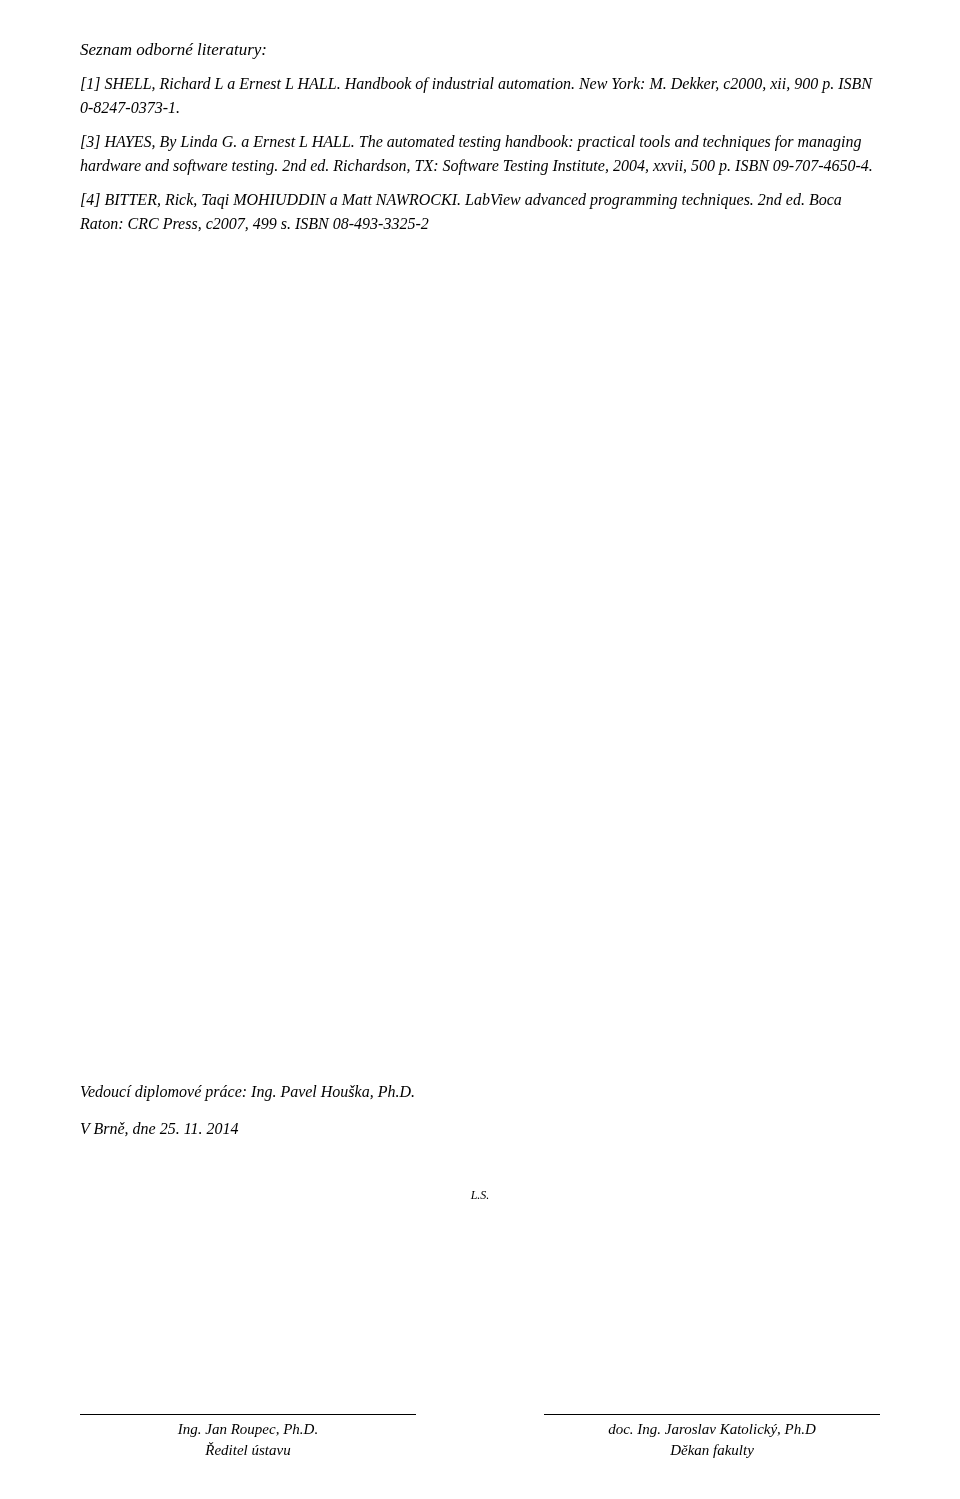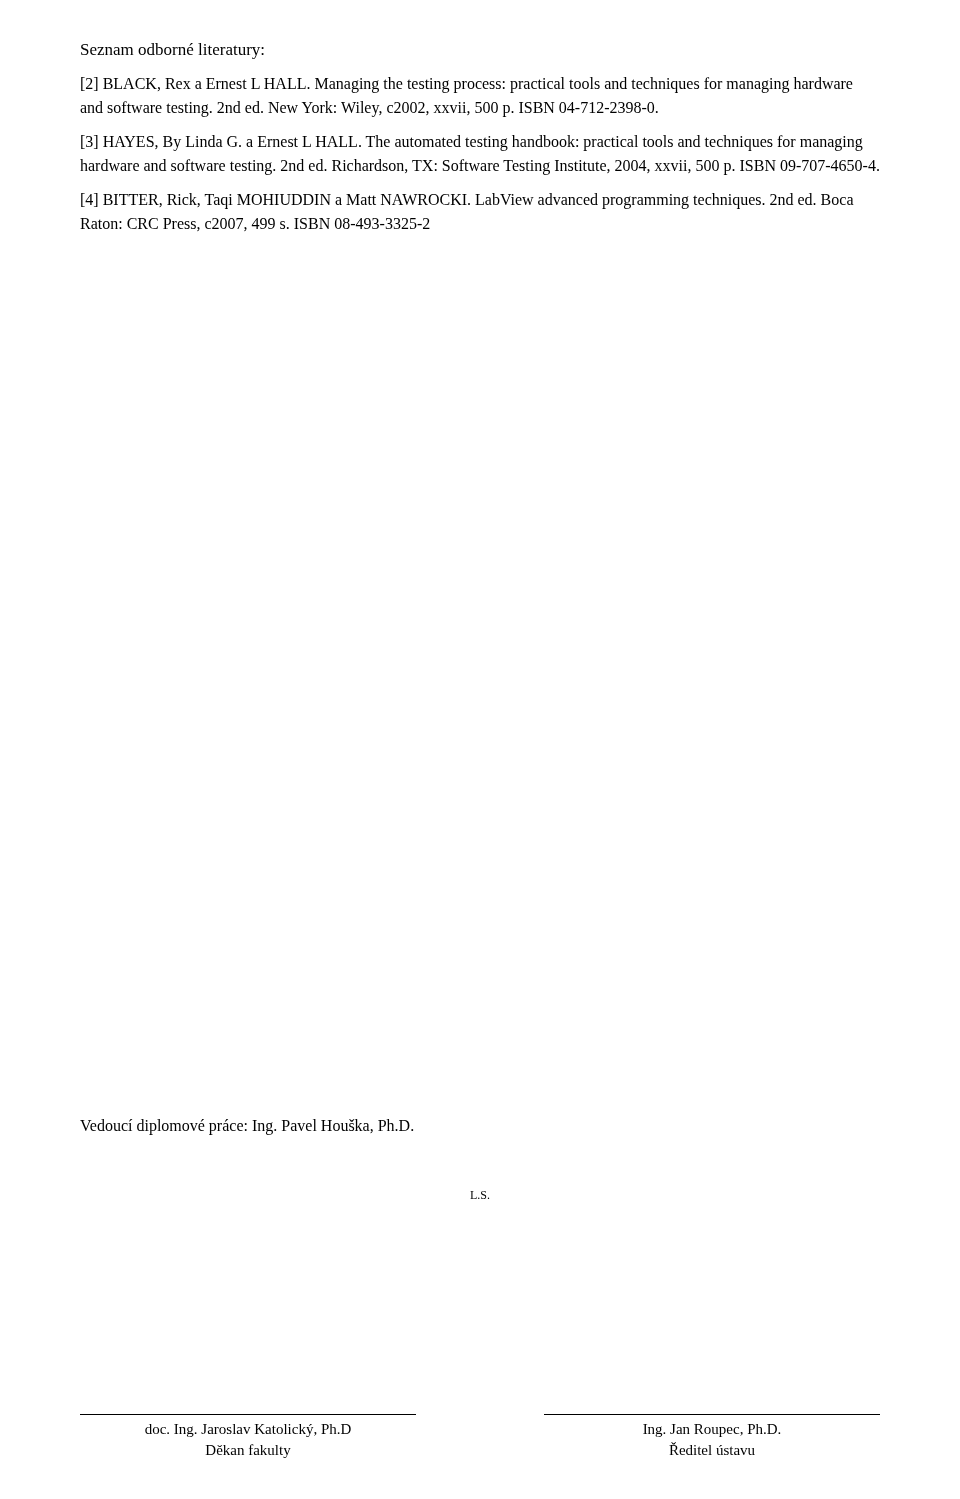"Seznam odborné literatury:" .page { font-style: none -> italic }
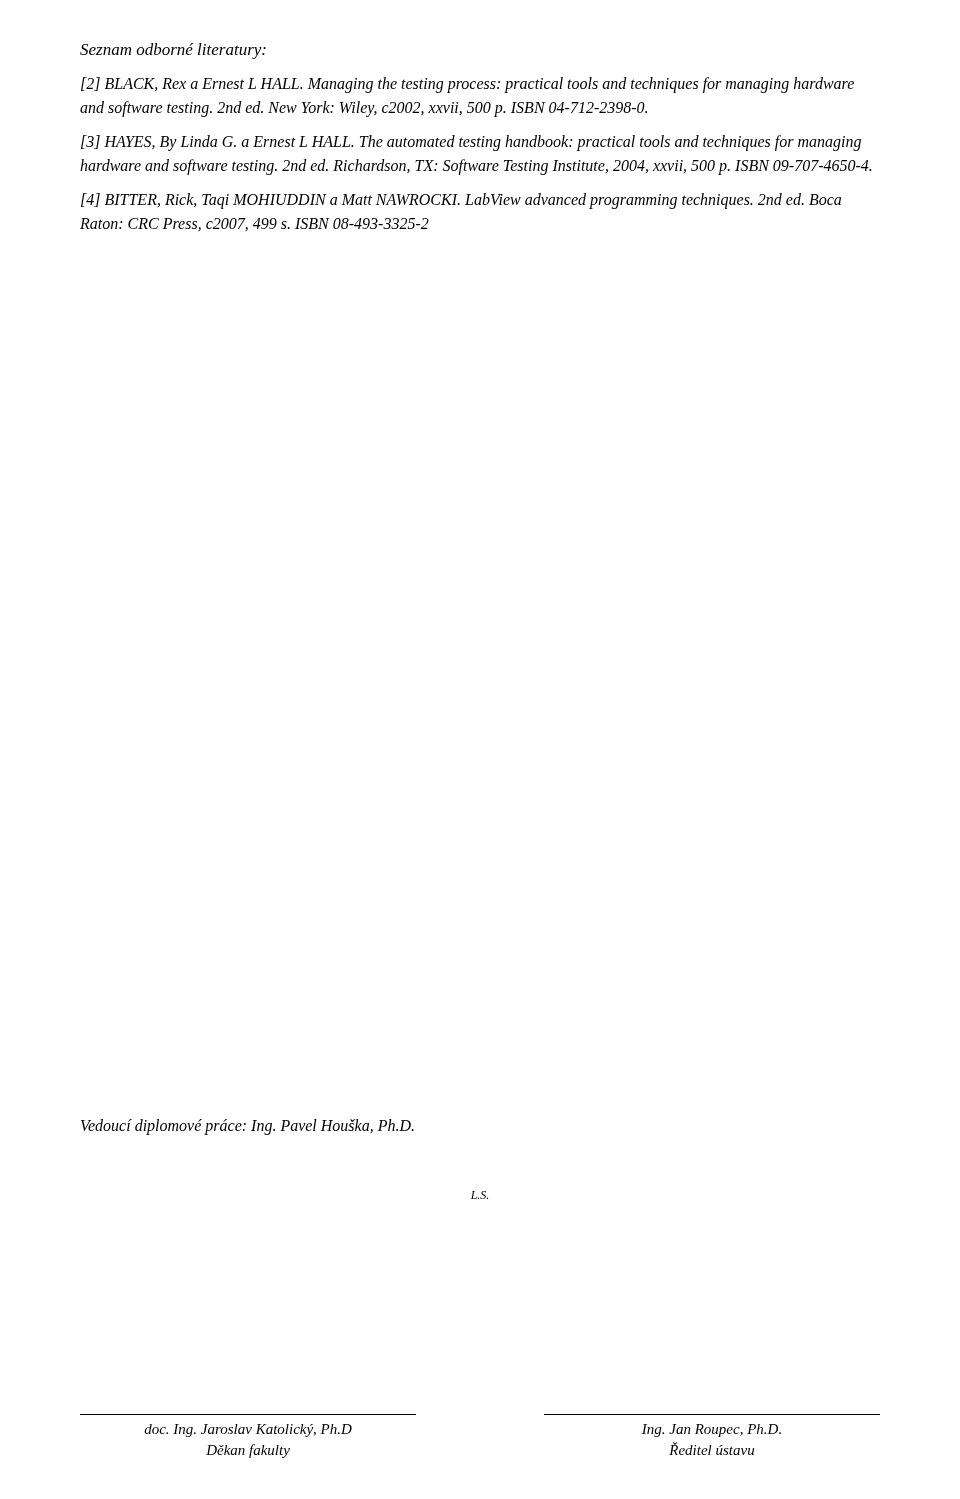"[1] SHELL, Richard L a" div.bib-entry { html: none -> <div>[1] SHELL, Richard L a Ernest L HALL. Handbook of industrial automation. New York: M. Dekker, c2000, xii, 900 p. ISBN 0-8247-0373-1.</div> }
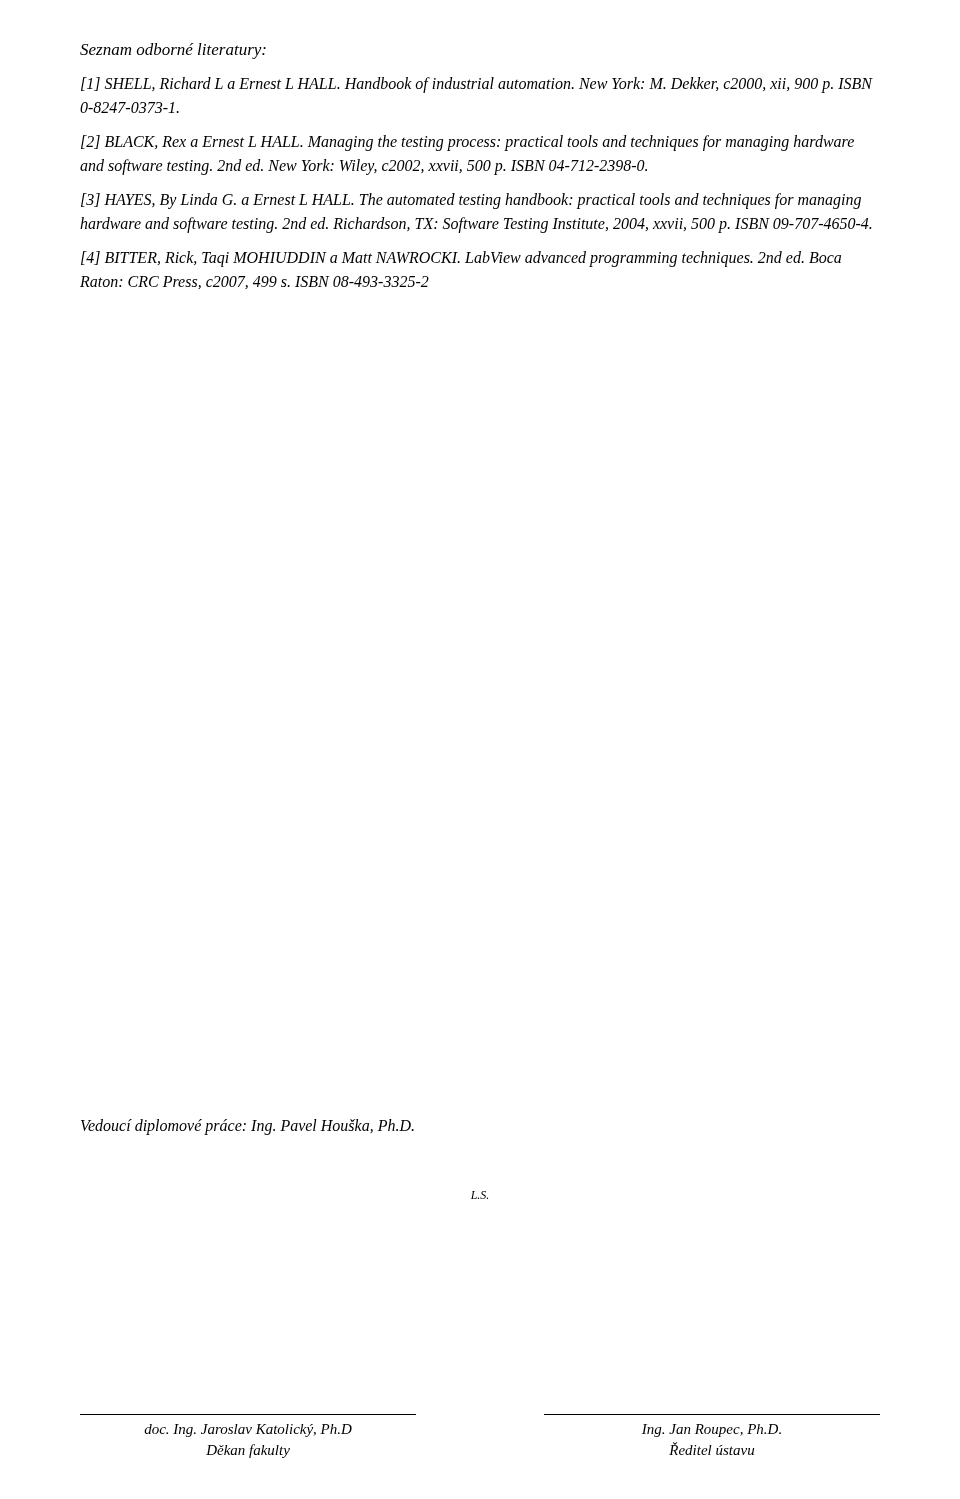"[2] BLACK, Rex a Ernest" div.bib-entry { html: <div>[2] BLACK, Rex a Ernest L HALL. Managing the testing process: practical tools and techniques for managing hardware and software testing. 2nd ed. New York: Wiley, c2002, xxvii, 500 p. ISBN 04-712-2398-0.</div> -> none }
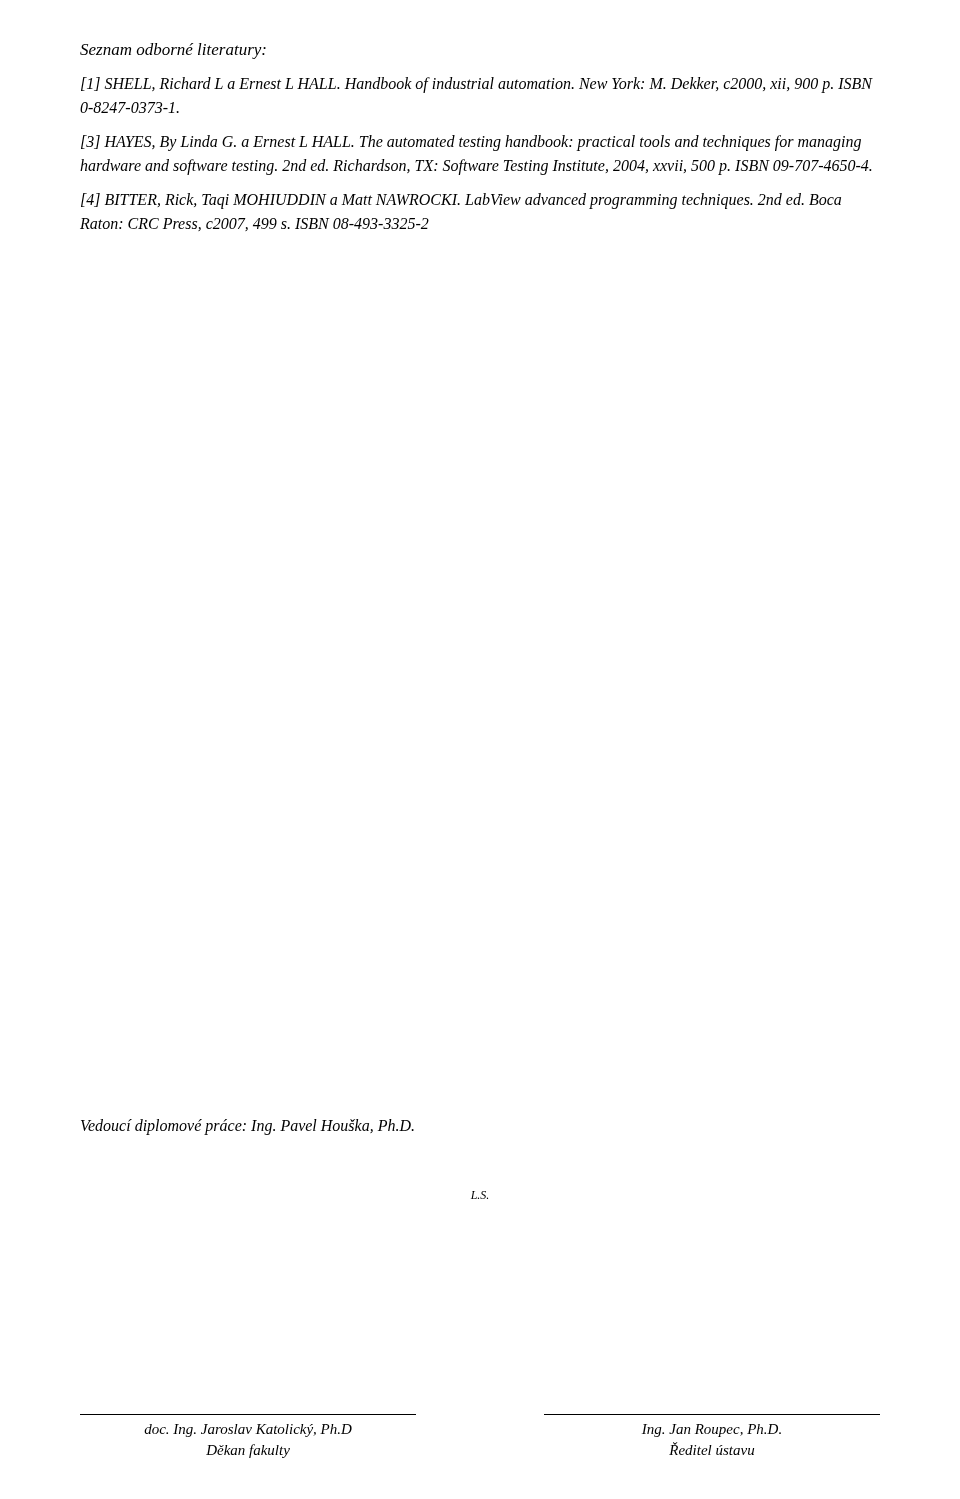"V Brně, dne 25. 11." div.date-line { html: none -> <div>V Brně, dne 25. 11. 2014</div> }
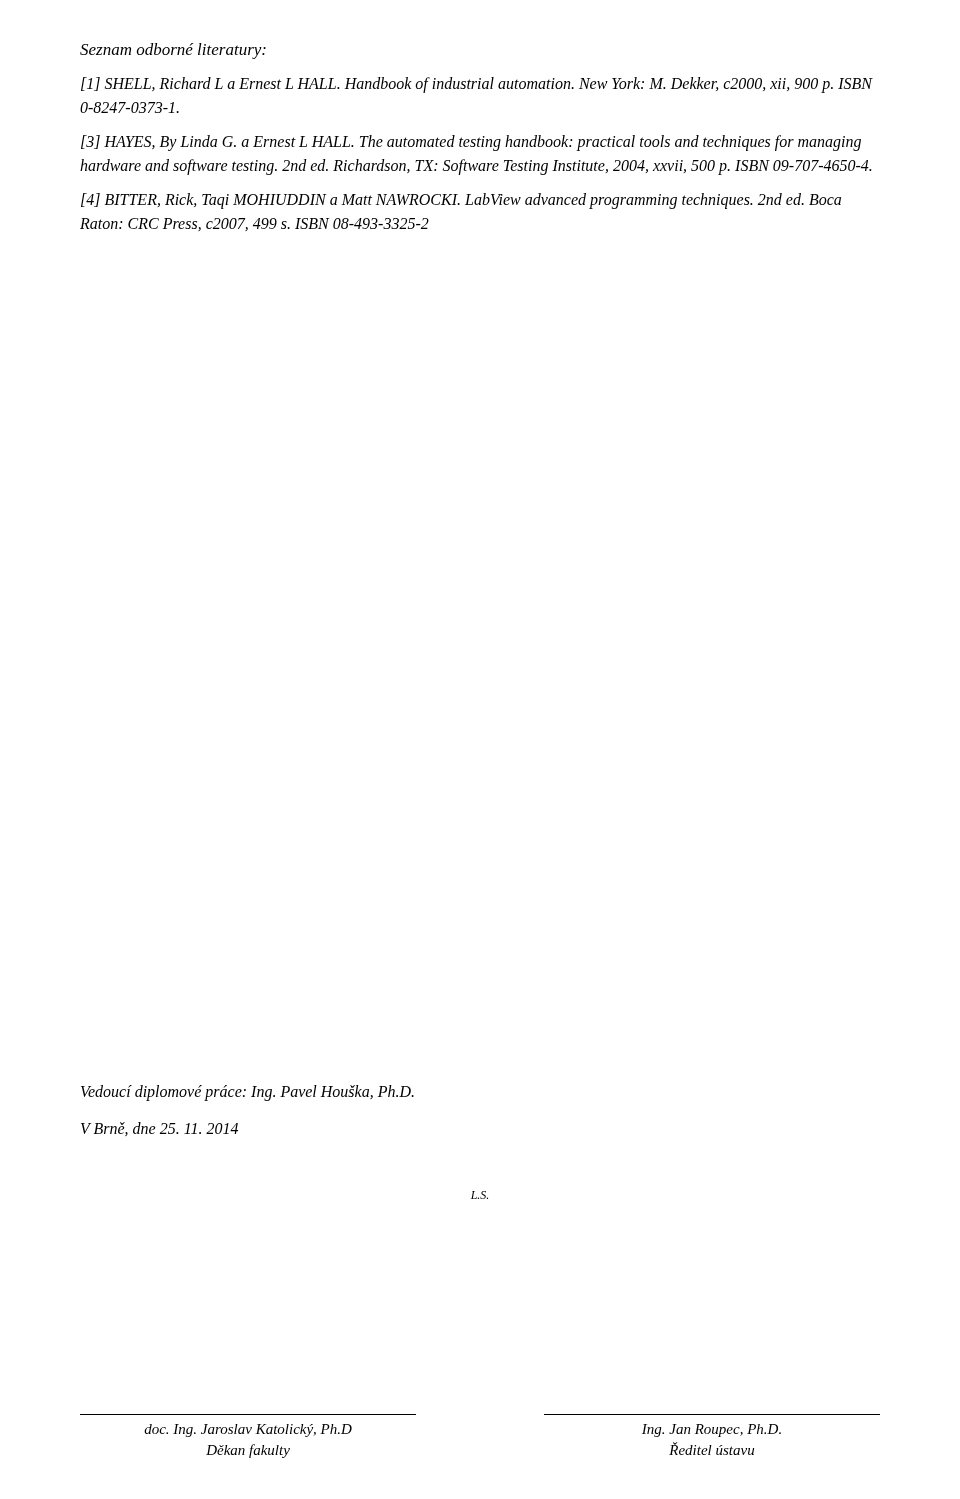"doc. Ing. Jaroslav Katolický, Ph.D" div.footer-col { order: before "Ing. Jan Roupec, Ph.D." -> after "Ing. Jan Roupec, Ph.D." }
